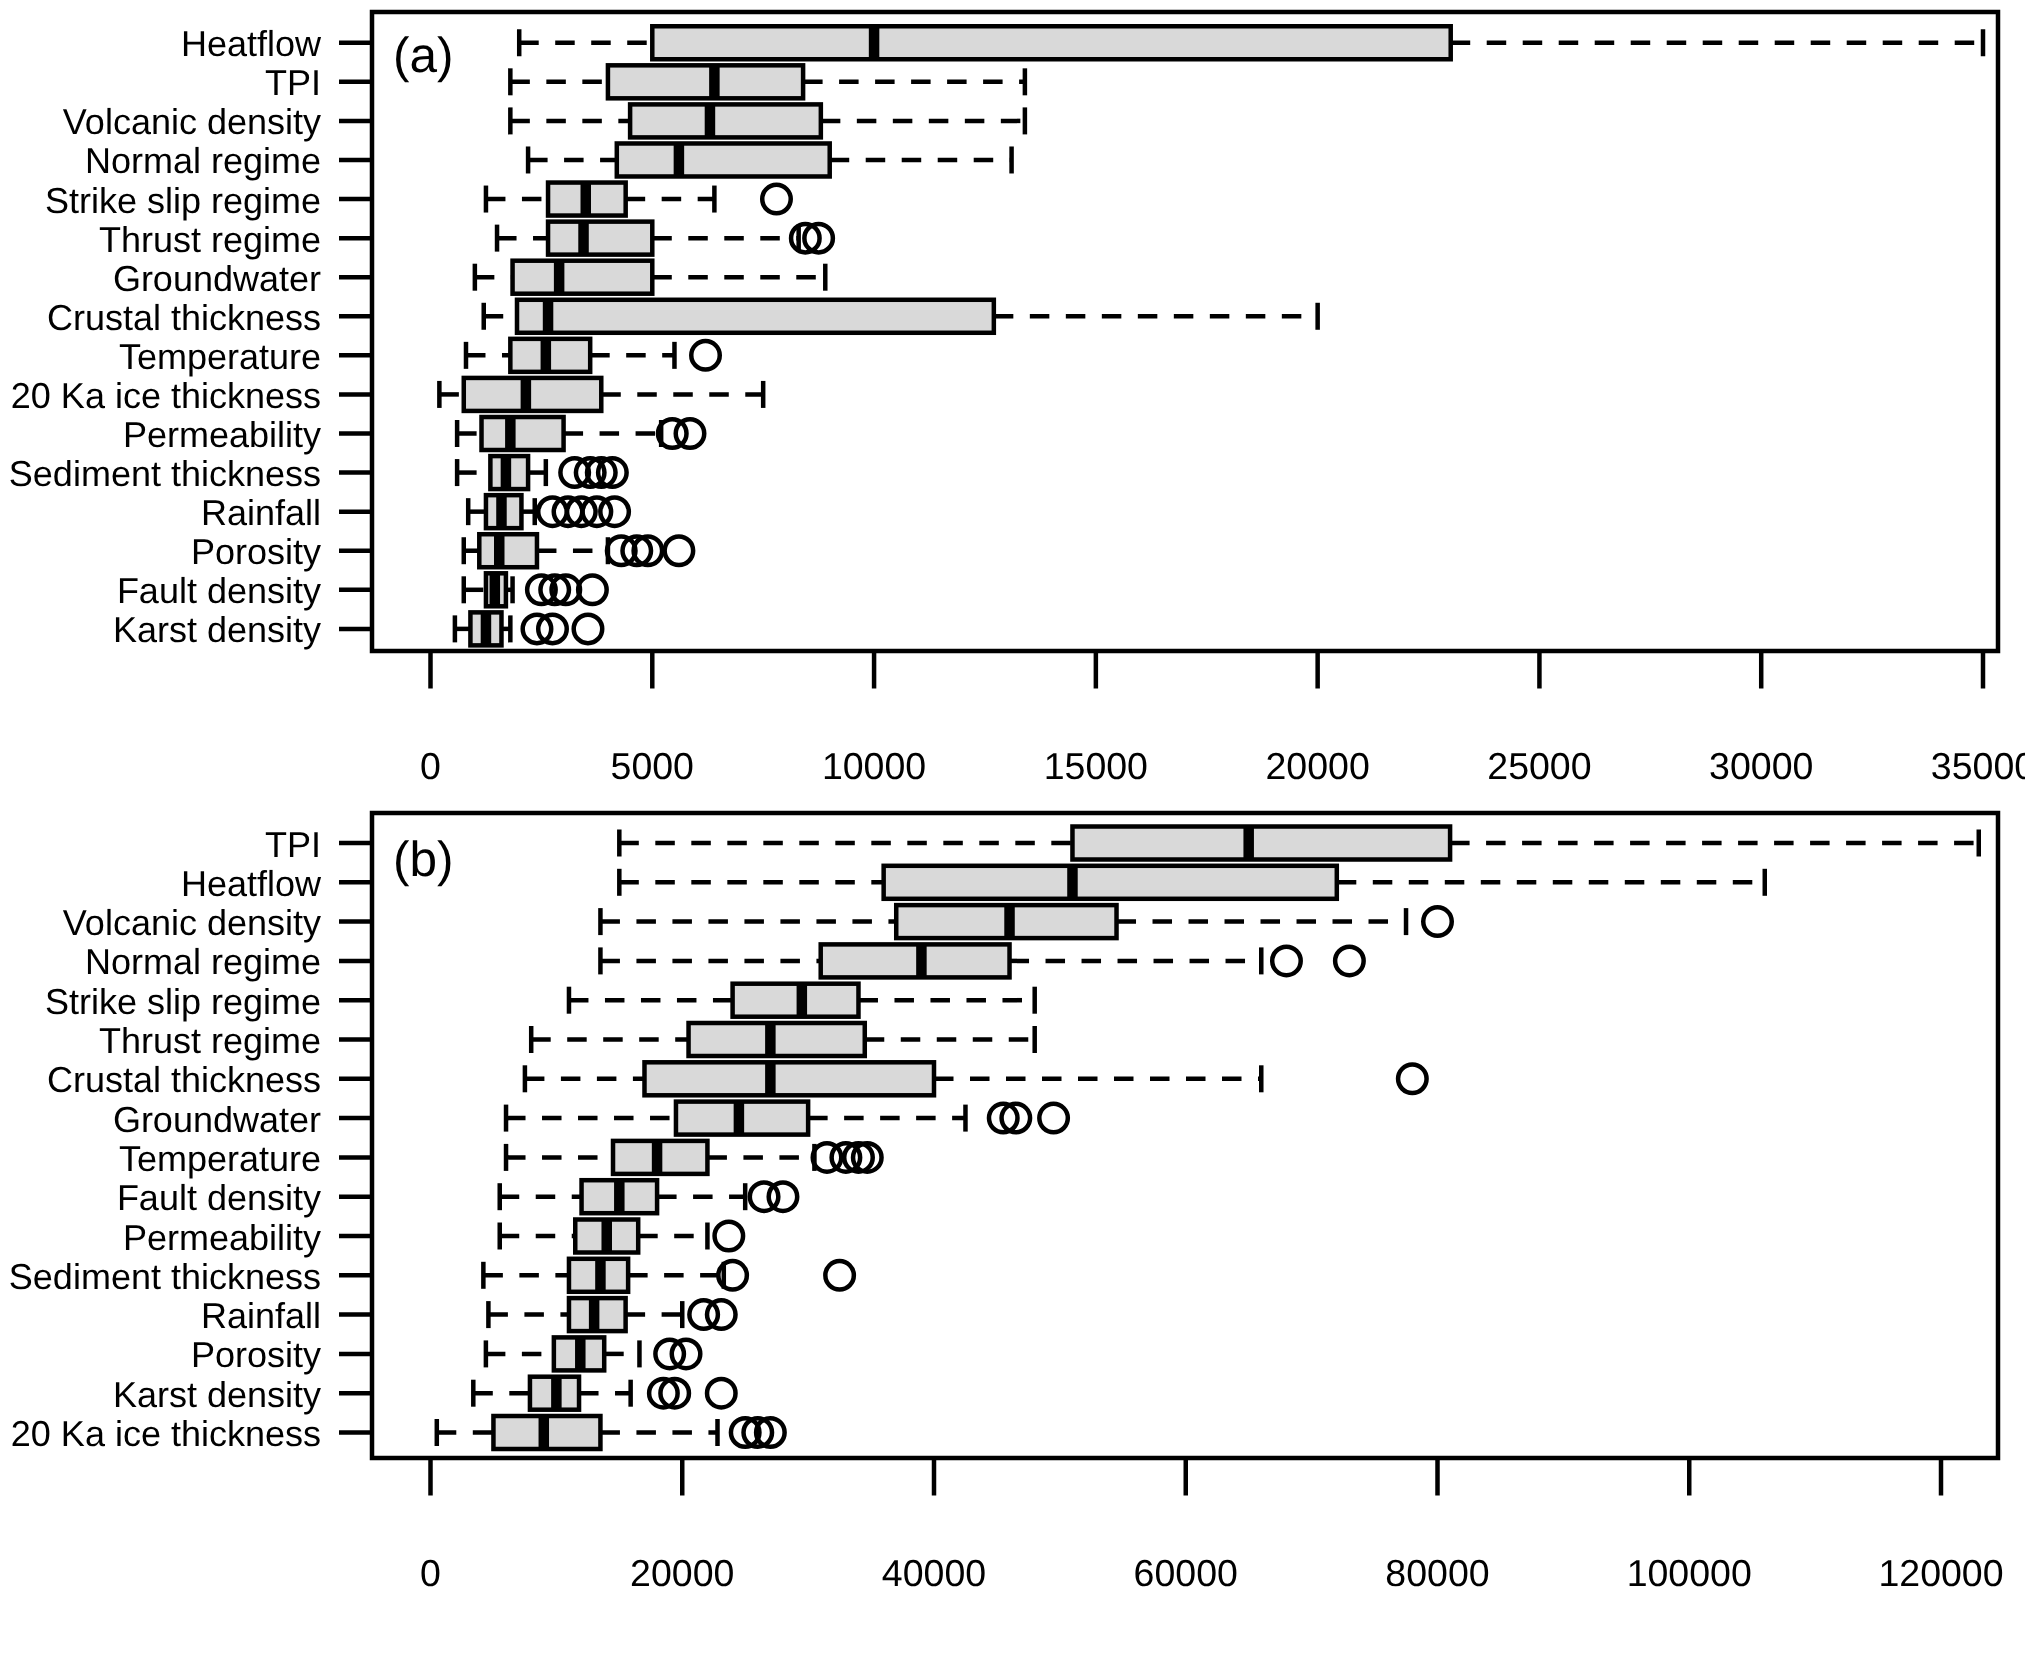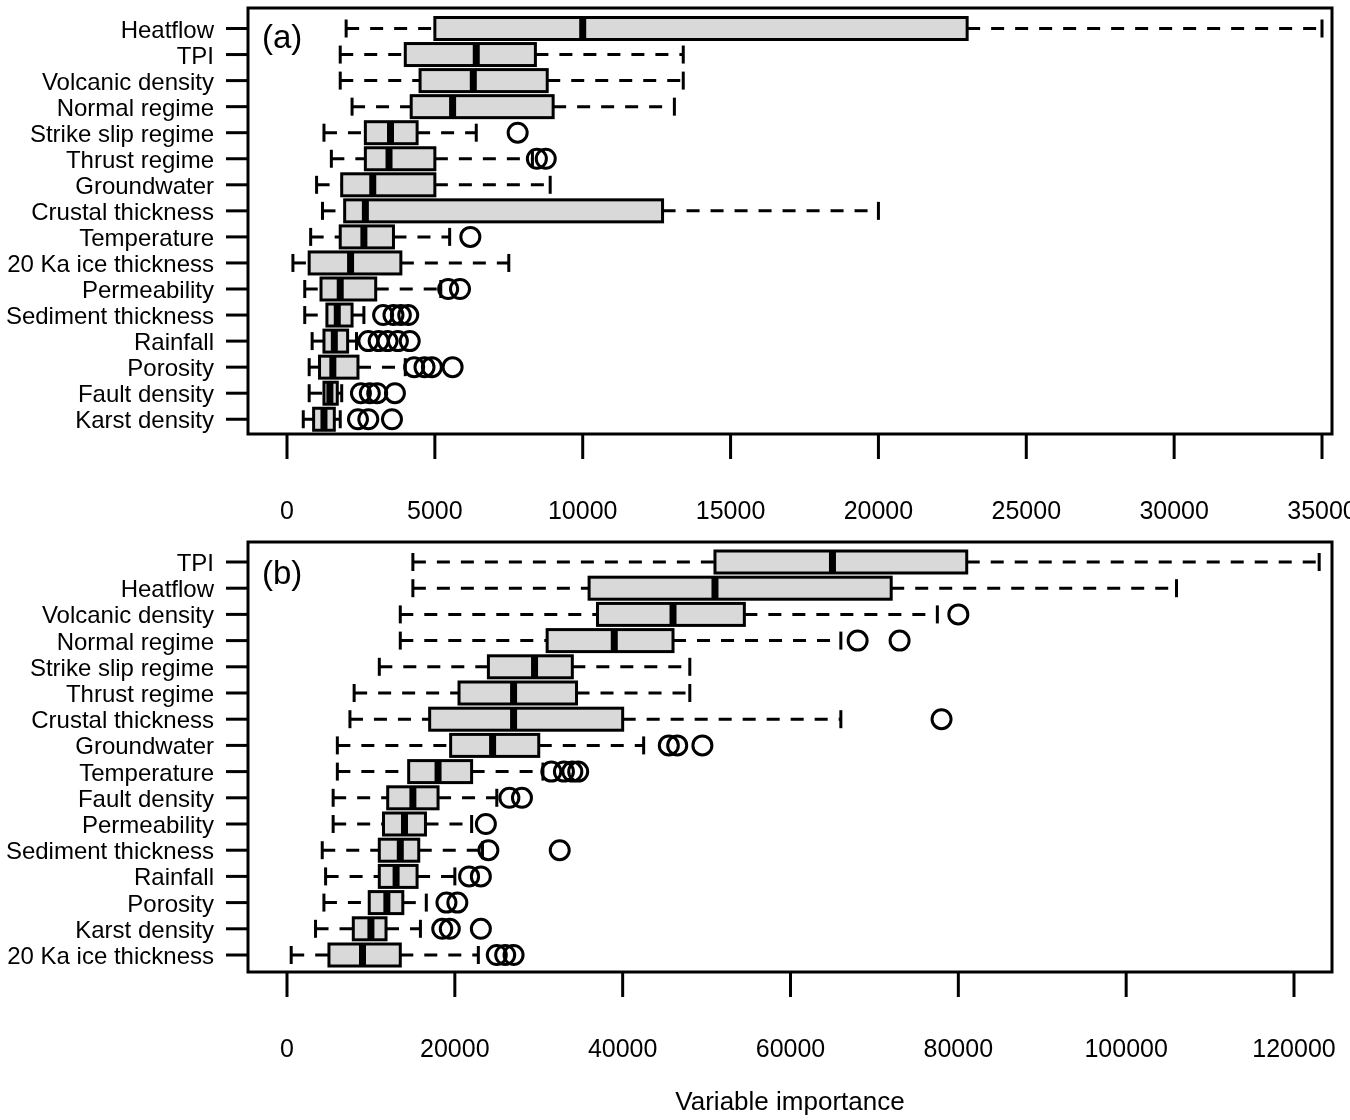"Variable importance" div.xlabel { html: <div>Variable importance</div> -> none }
